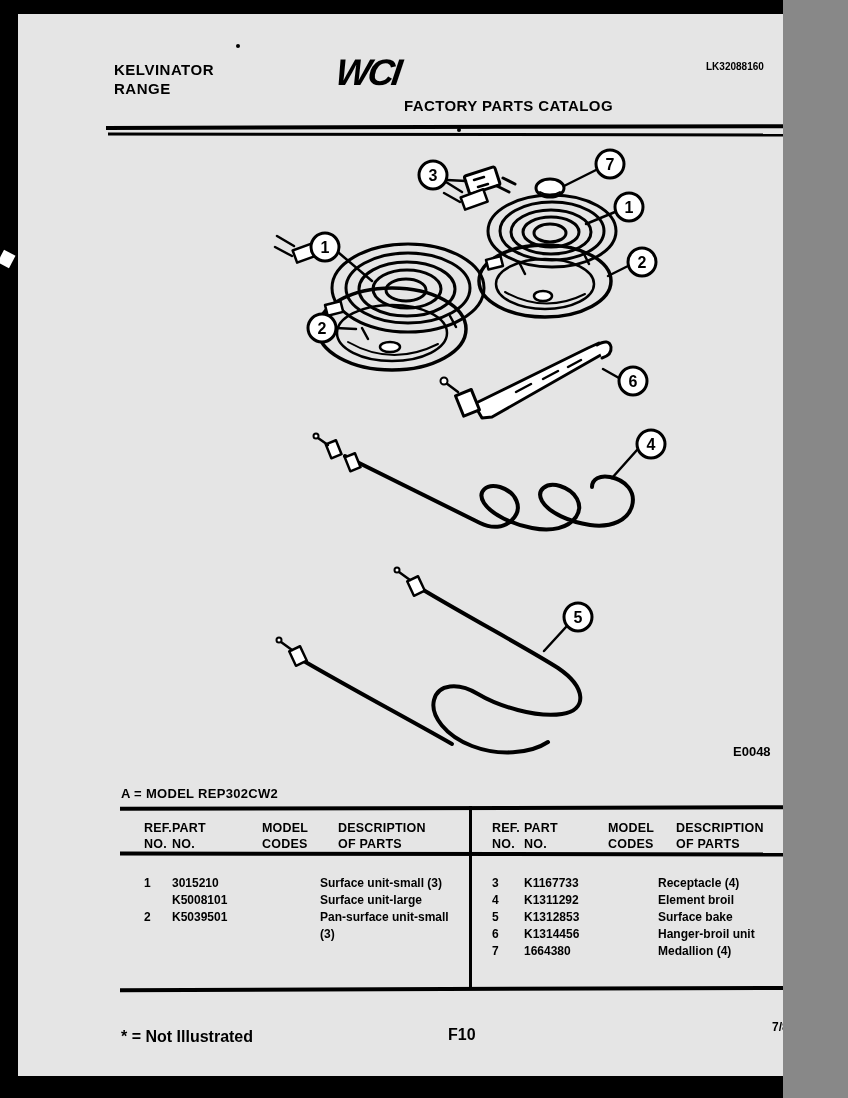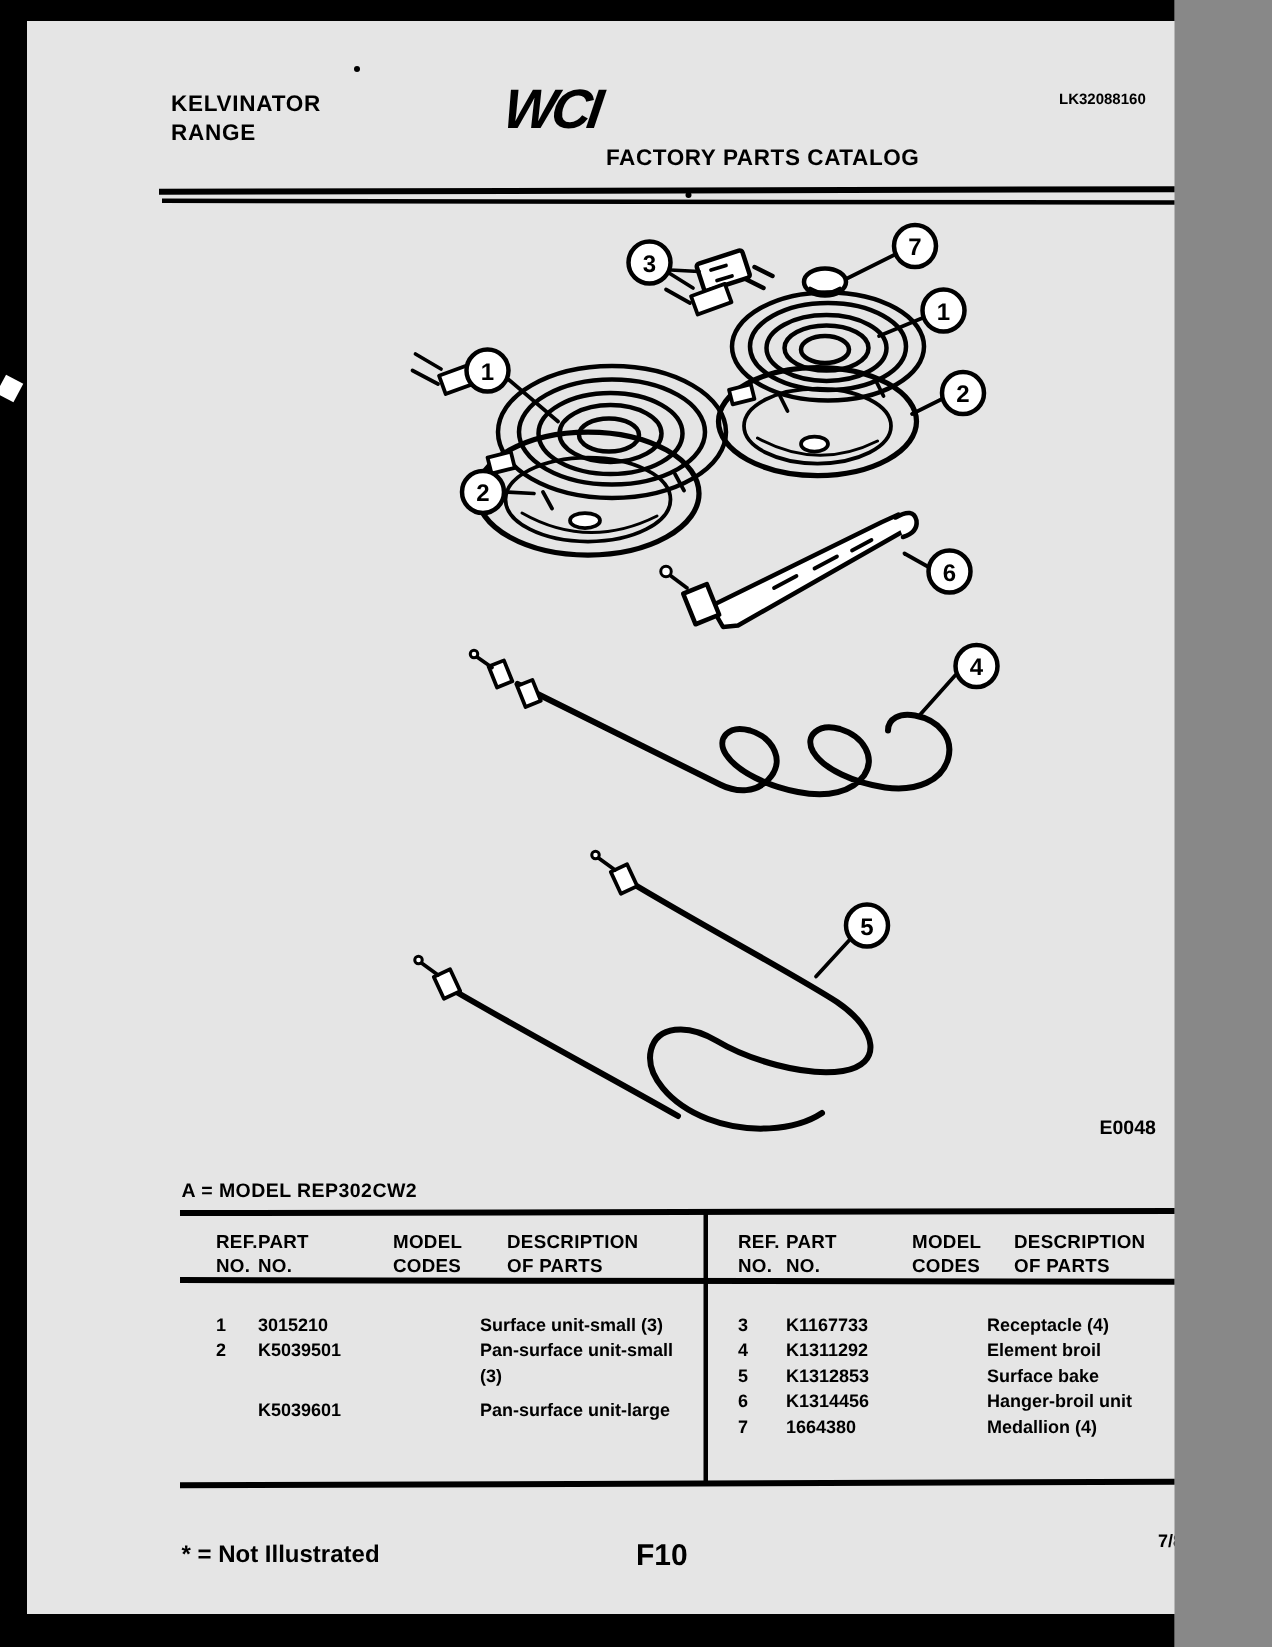"K5008101" div.prow { html: none -> <div> <div></div> <div>K5008101</div> <div></div> <div>Surface unit-large</div> </div> }
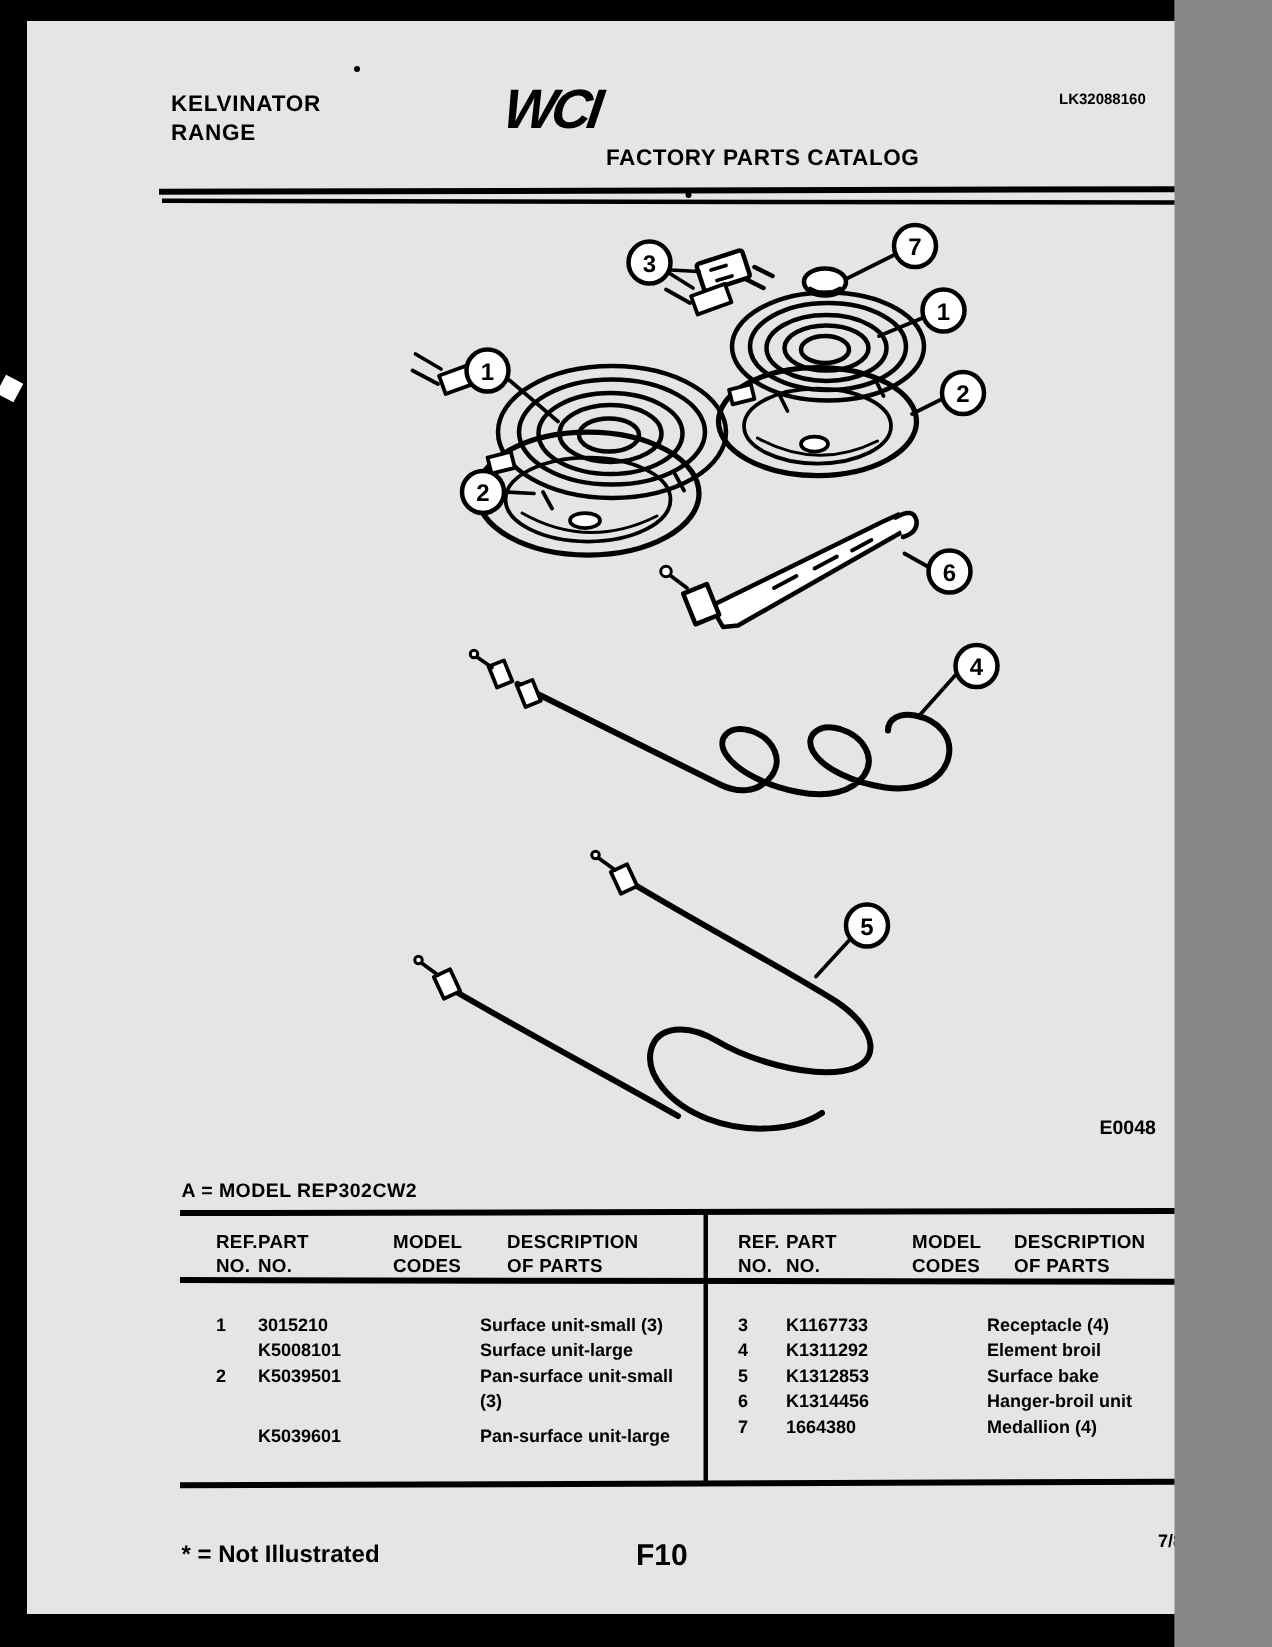"K5039601" div.prow { html: <div> <div></div> <div>K5039601</div> <div></div> <div>Pan-surface unit-large</div> </div> -> none }
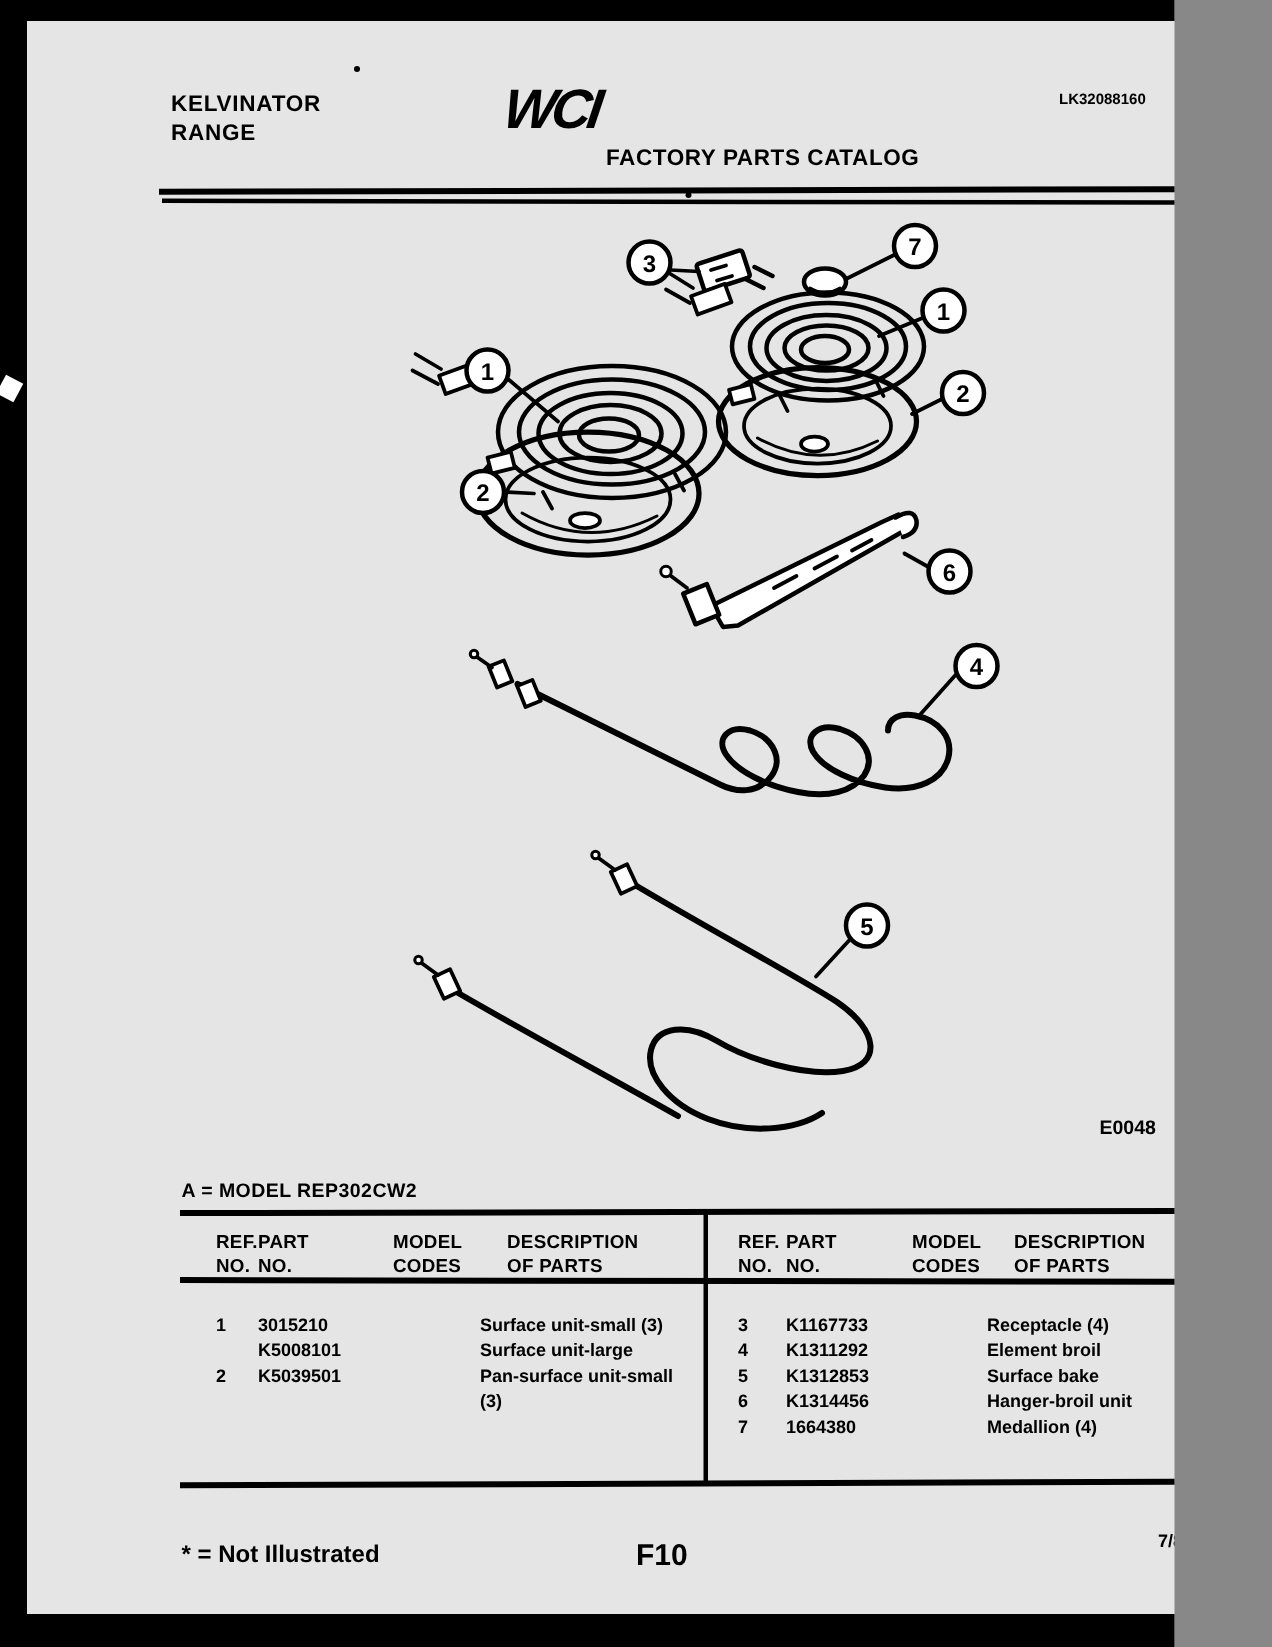"F10" .page-code { font-size: 20px -> 16px; left: 424px -> 448px }
